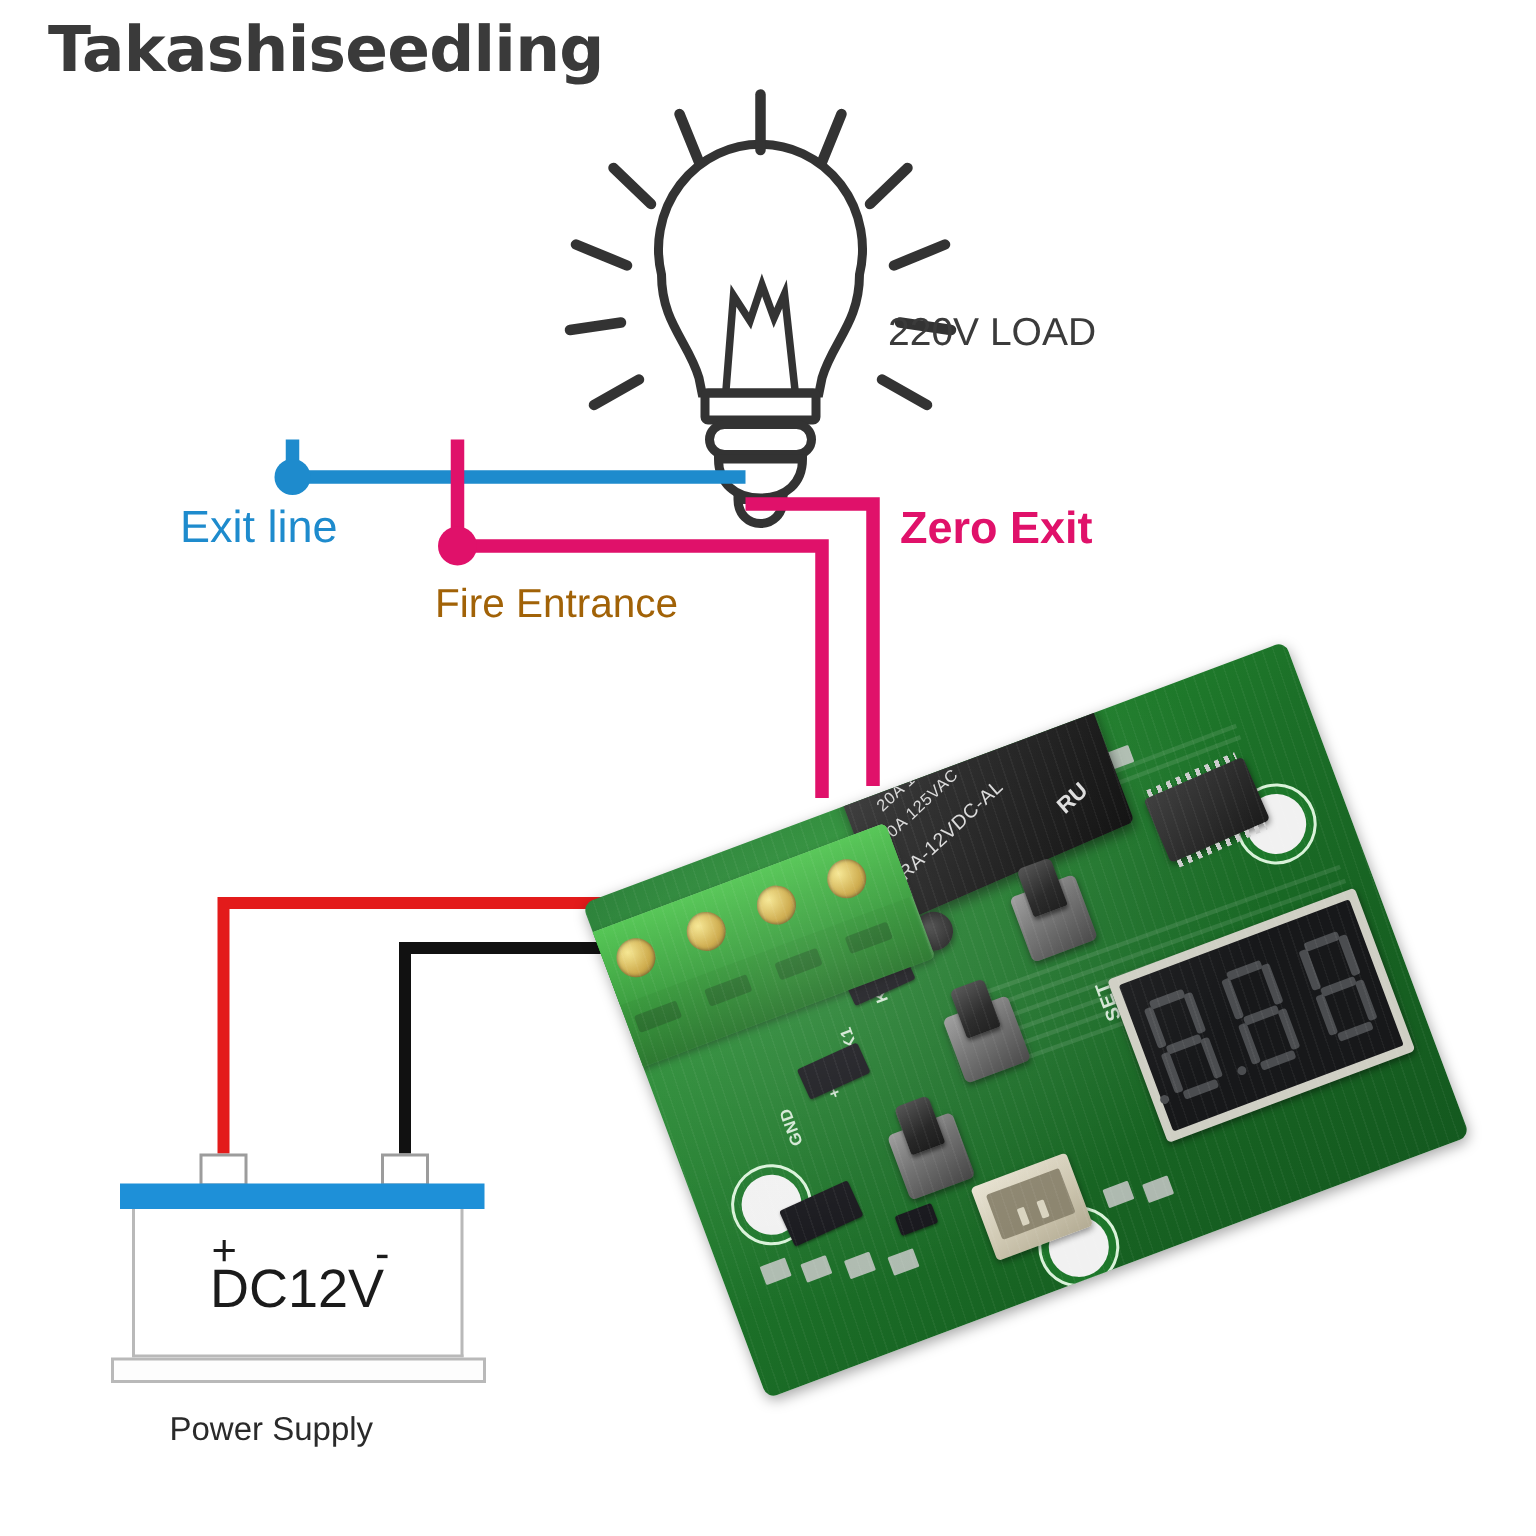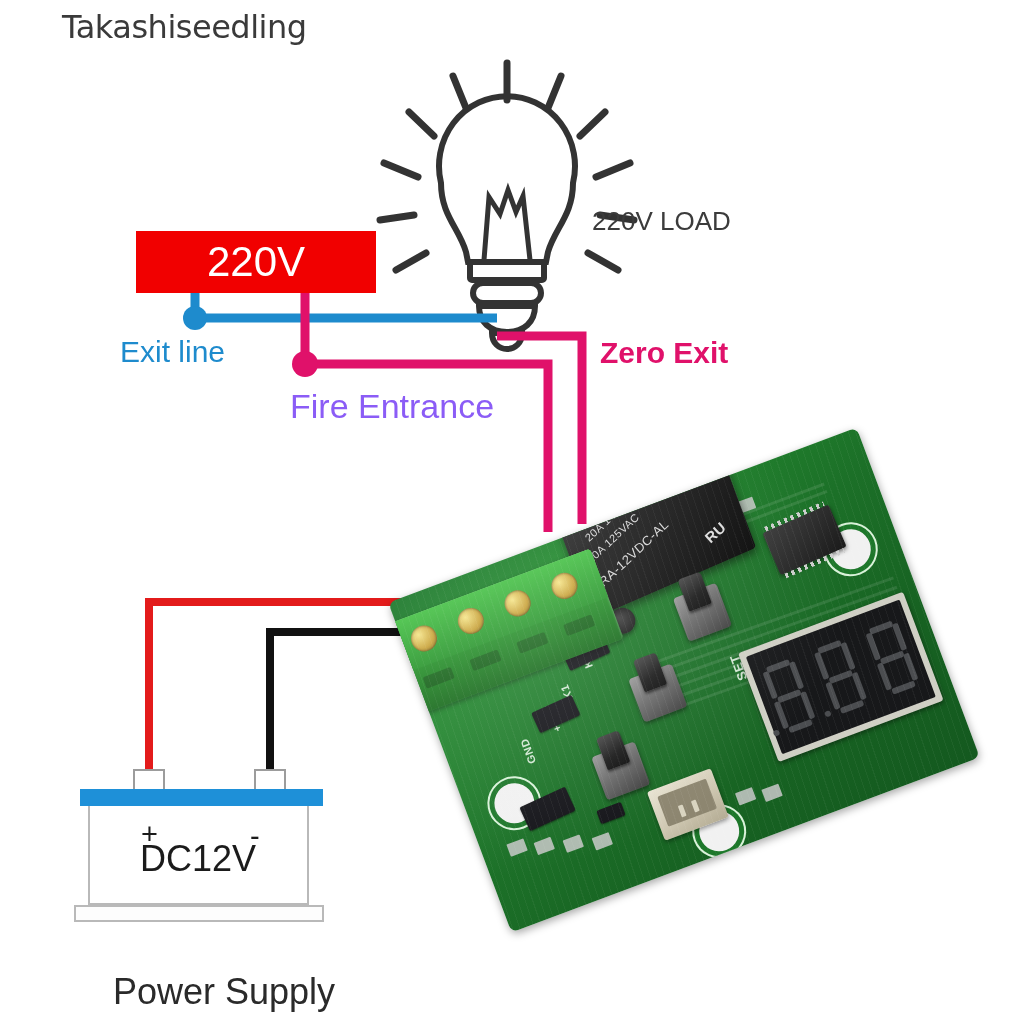"Takashiseedling" .watermark { font-size: 32px -> 42px; font-weight: normal -> bold; left: 62px -> 32px }
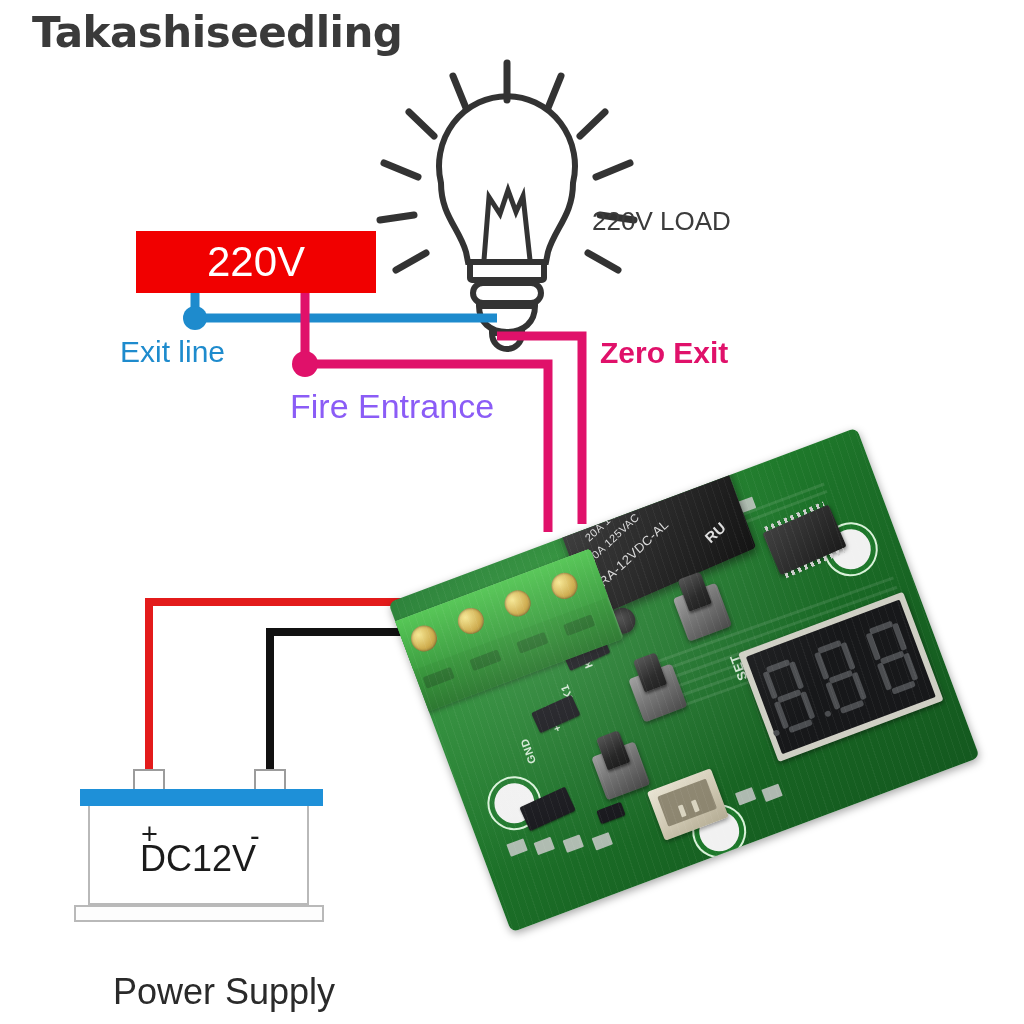"220V" div.box220 { html: <div> <span>220V</span> </div> -> none }
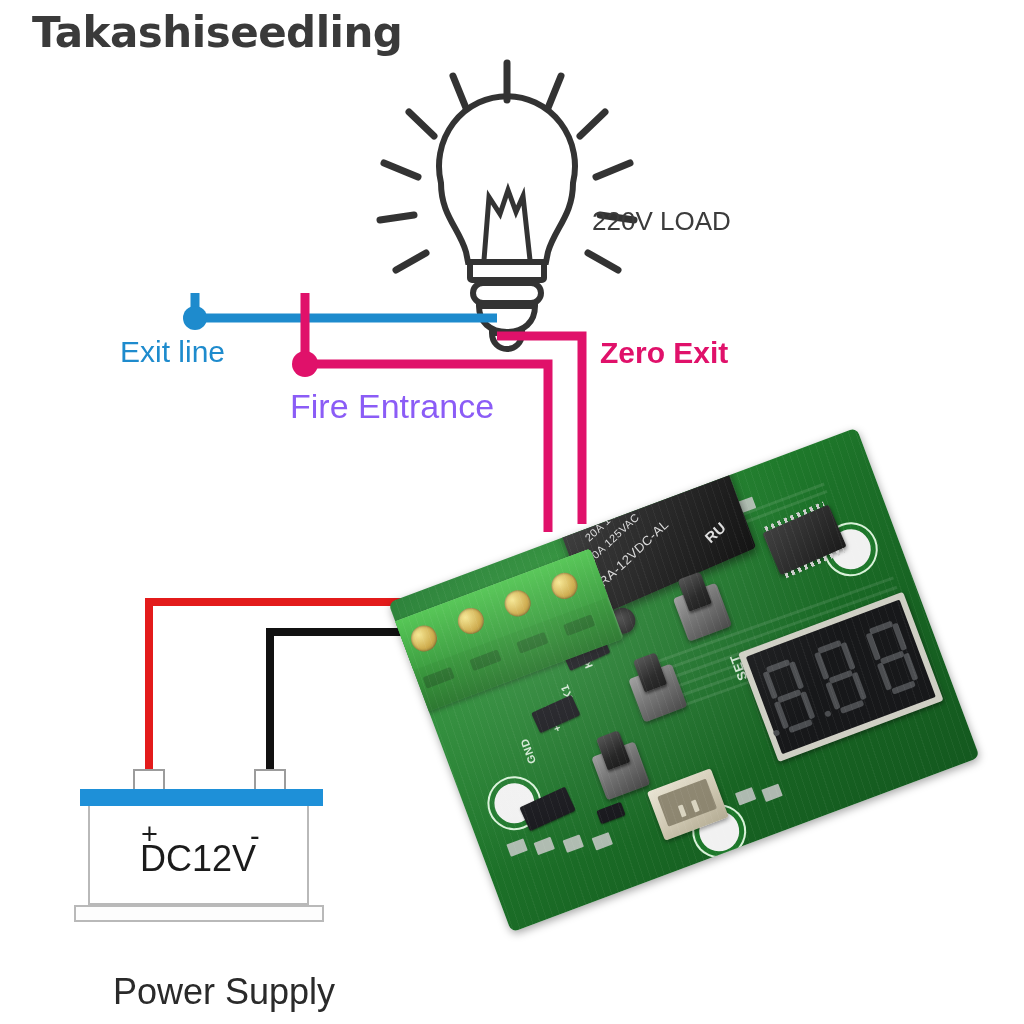"Fire Entrance" .lbl-fireent { color: #8b5cf6 -> #a16207; font-size: 34px -> 27px }
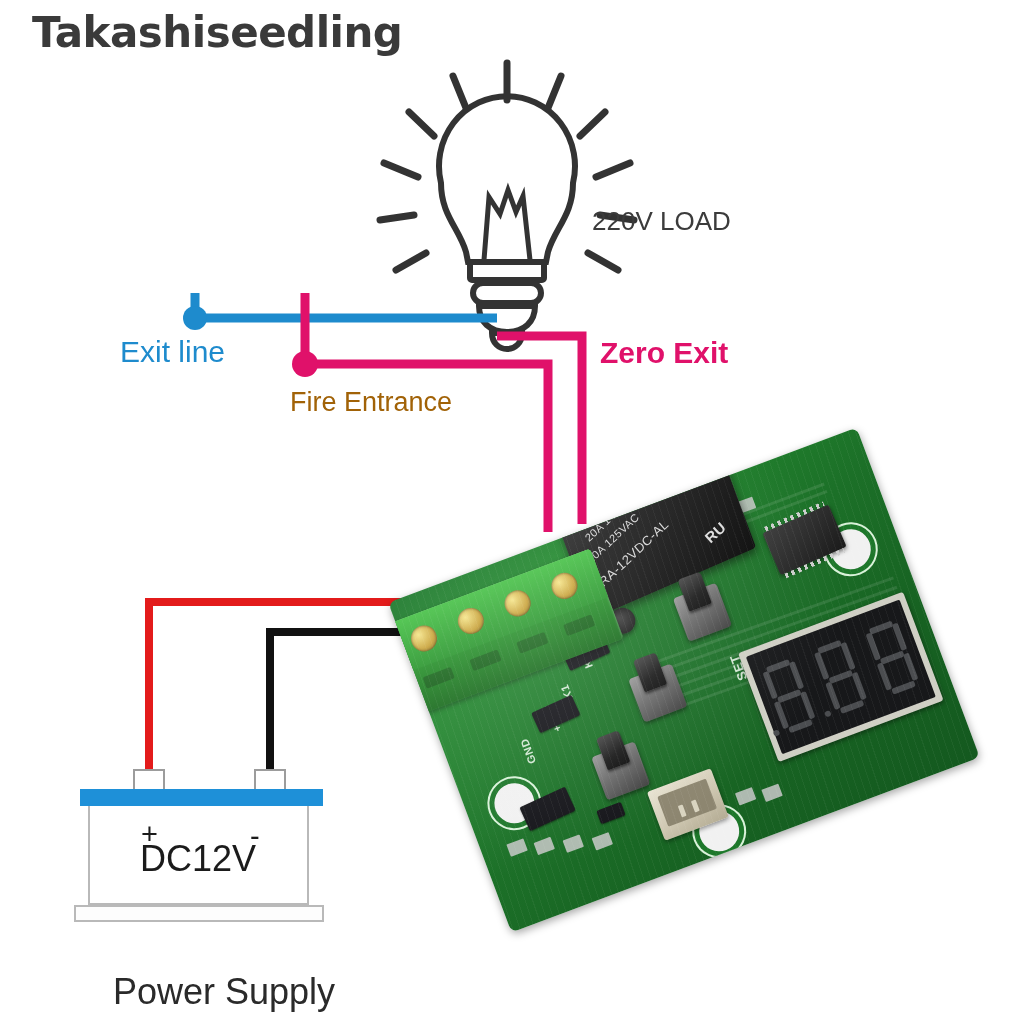"Power Supply" .lbl-psu { font-size: 36px -> 22px; margin-top: 31px -> none }
